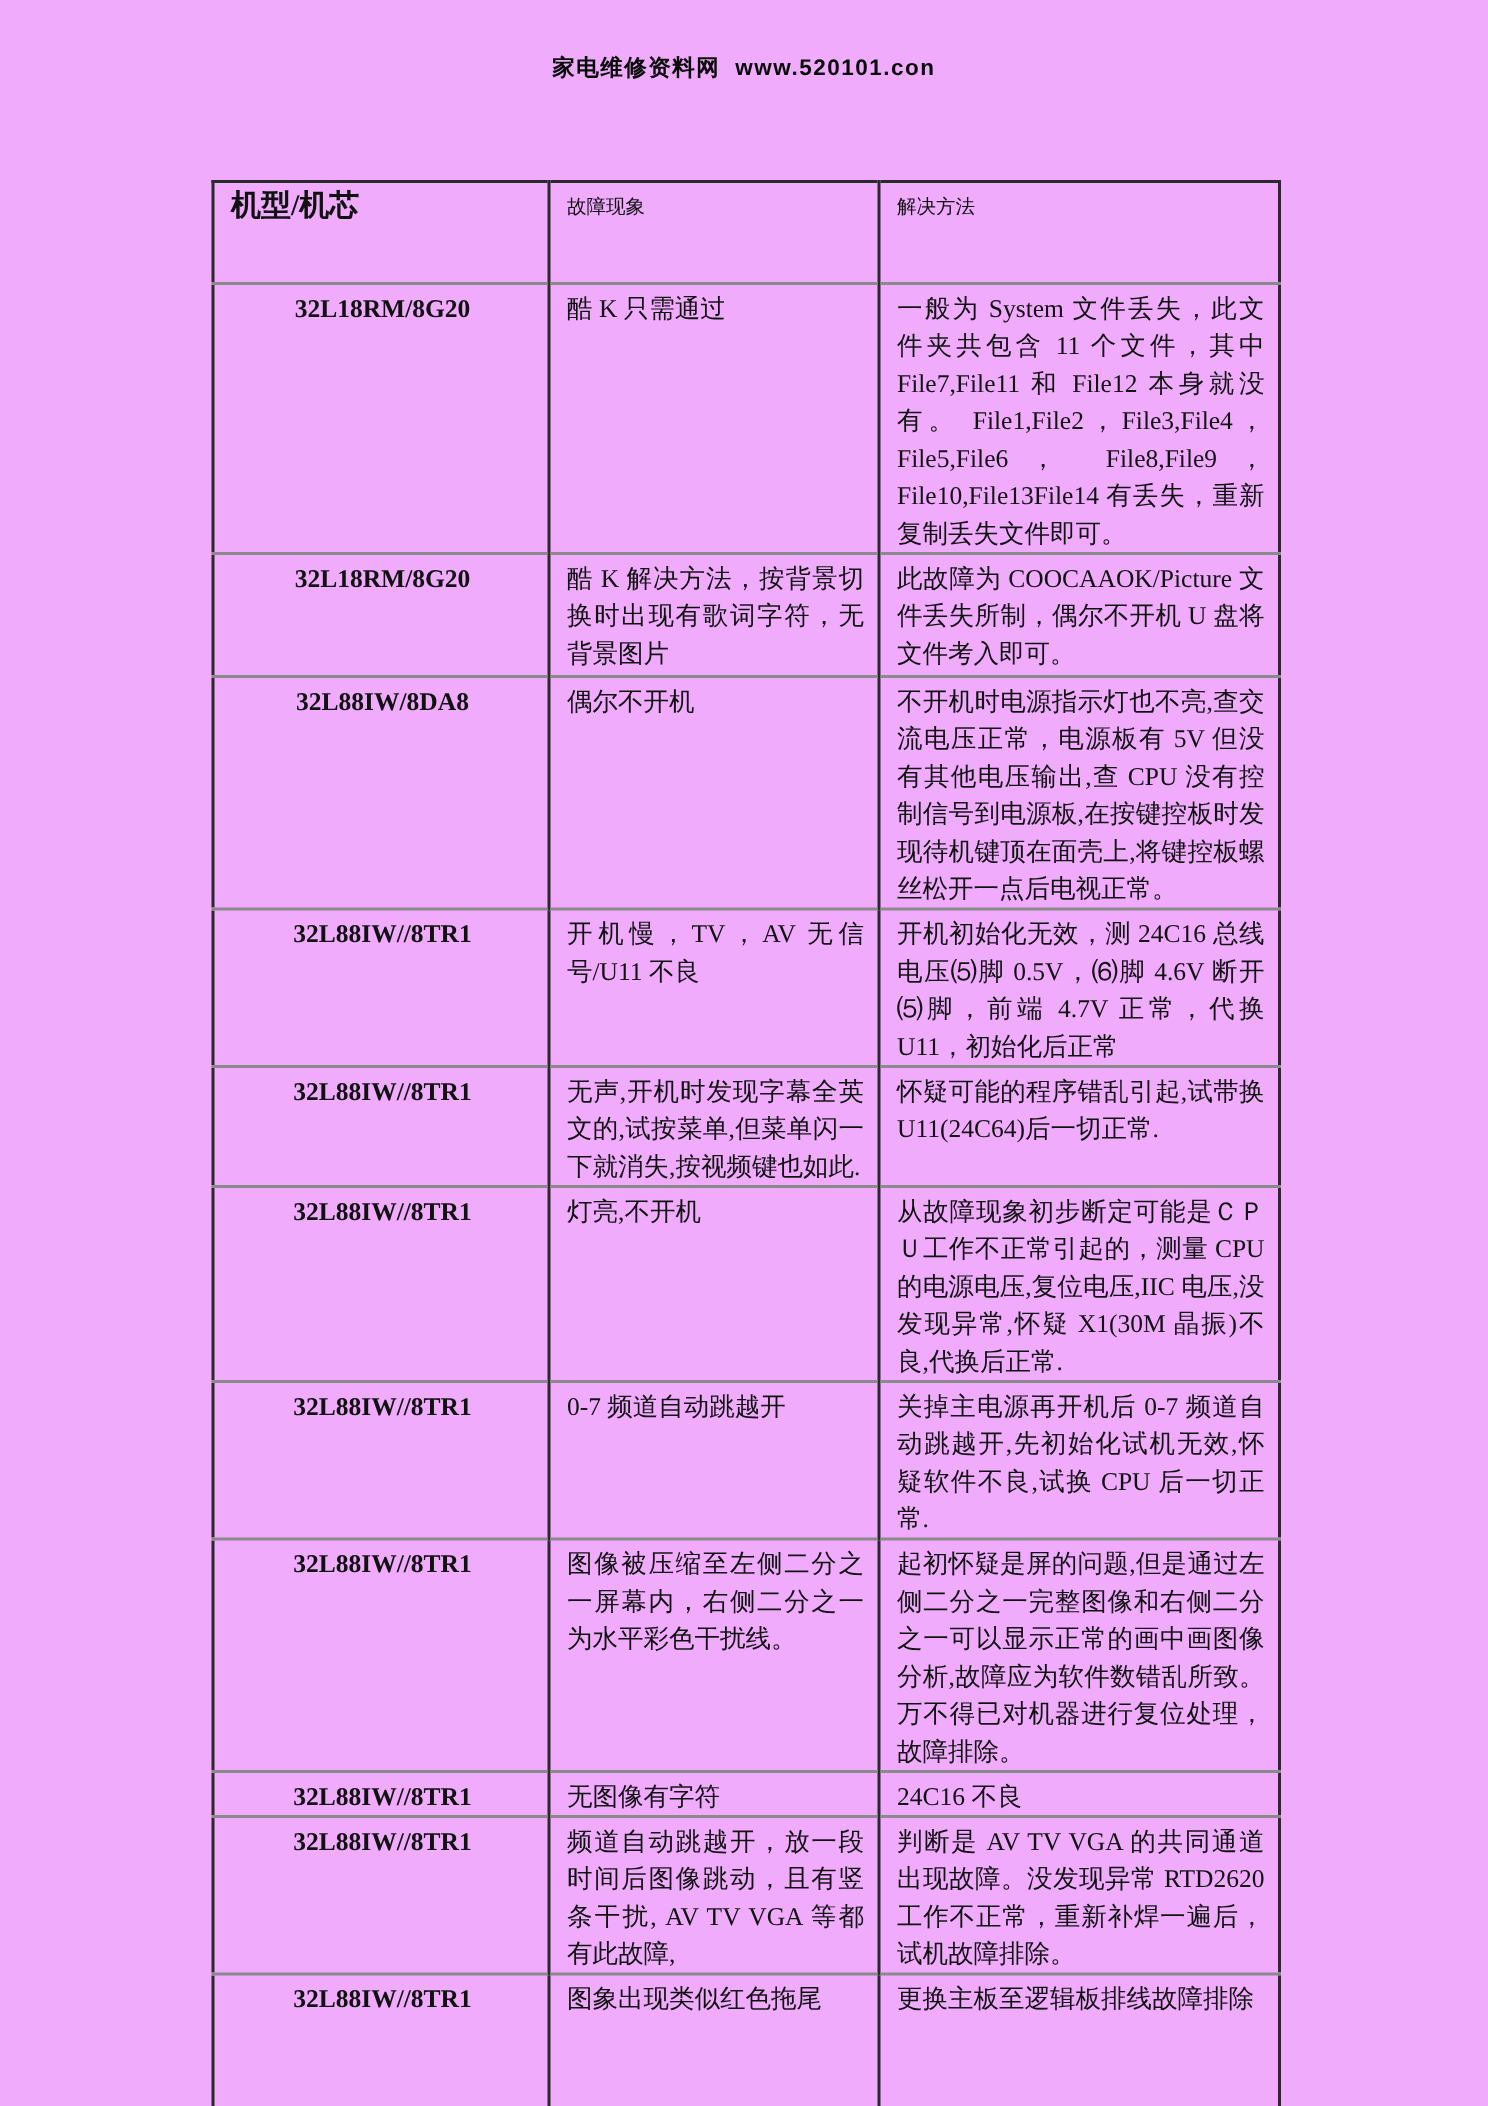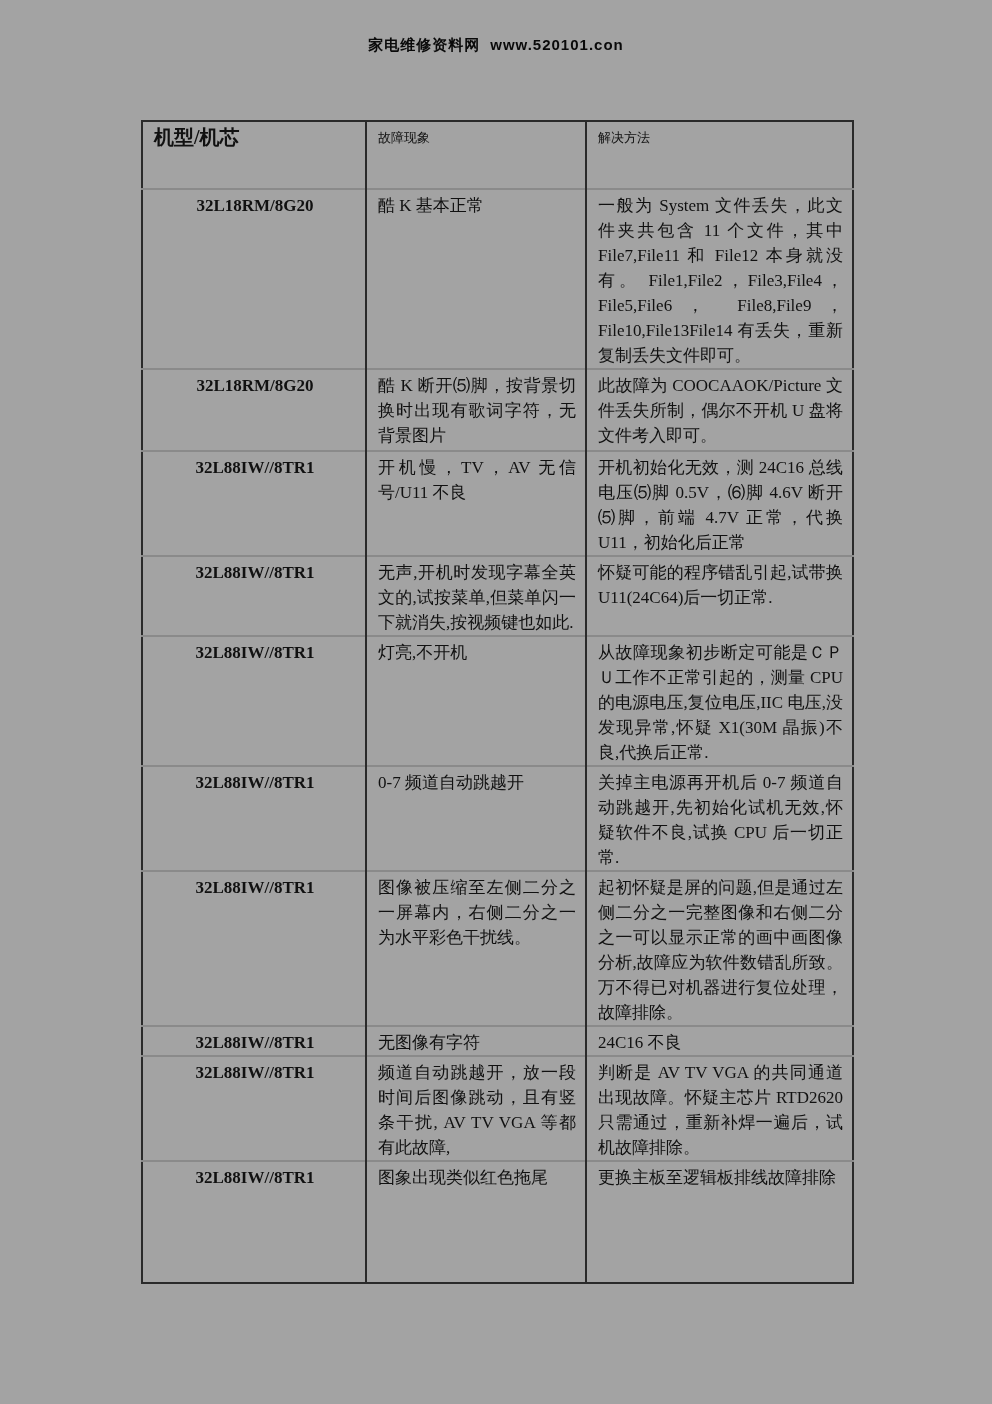"家电维修资料网 www.520101.con" .page { background: #a3a3a3 -> #f0abfc }
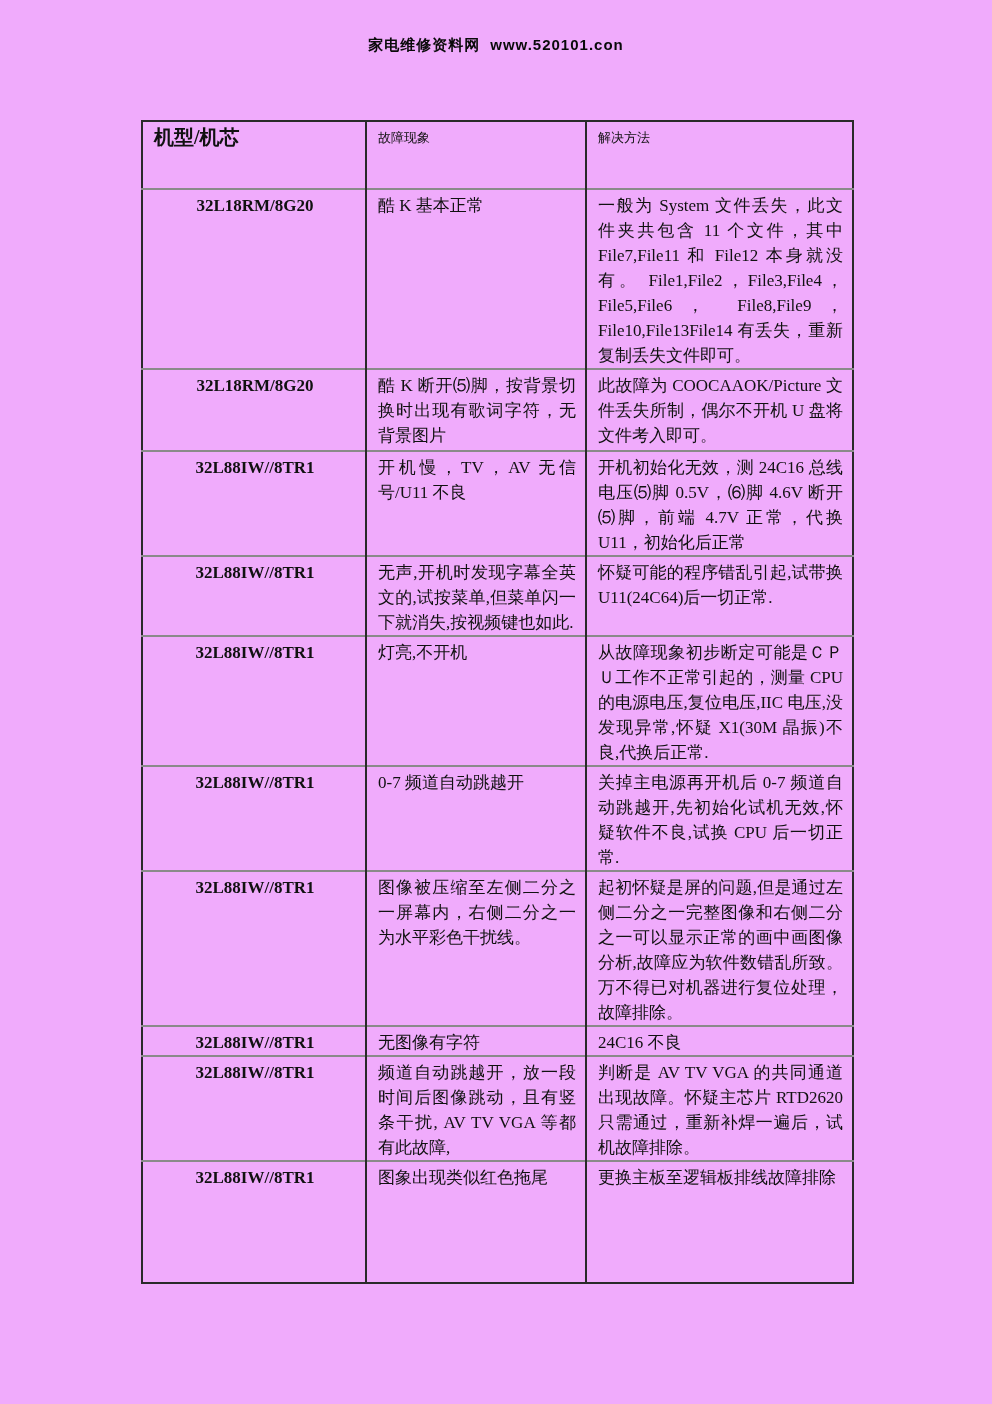"酷 K 基本正常" td.fault { text: 基本正常 -> 只需通过 }
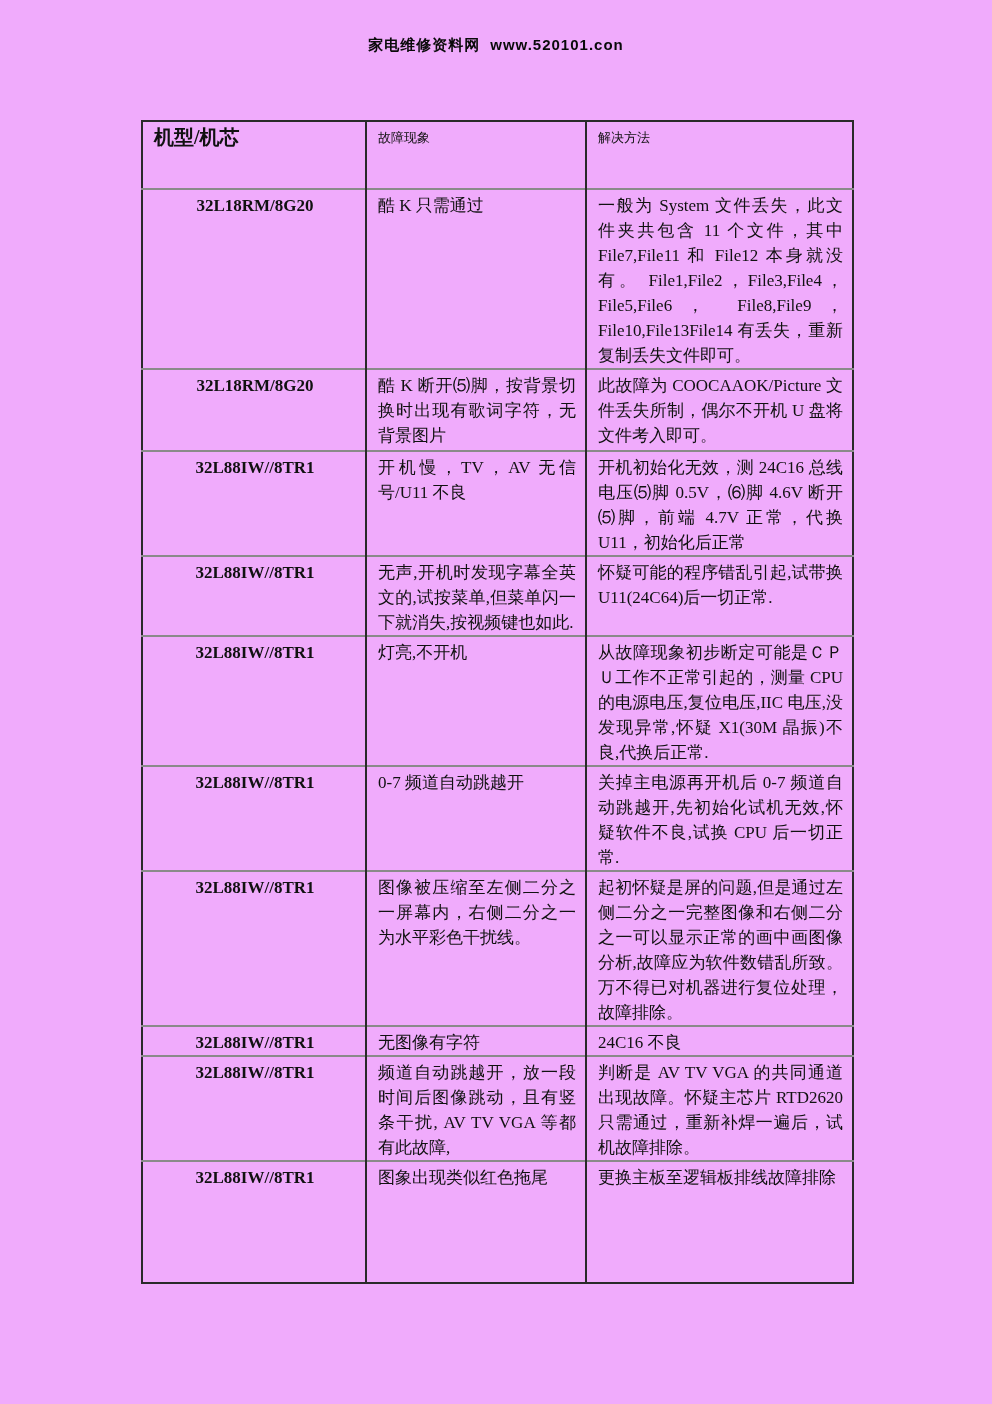"酷 K 断开⑸脚，按背景切换时出现有歌词字符，无背景图片" td.fault { text: 断开⑸脚 -> 解决方法 }
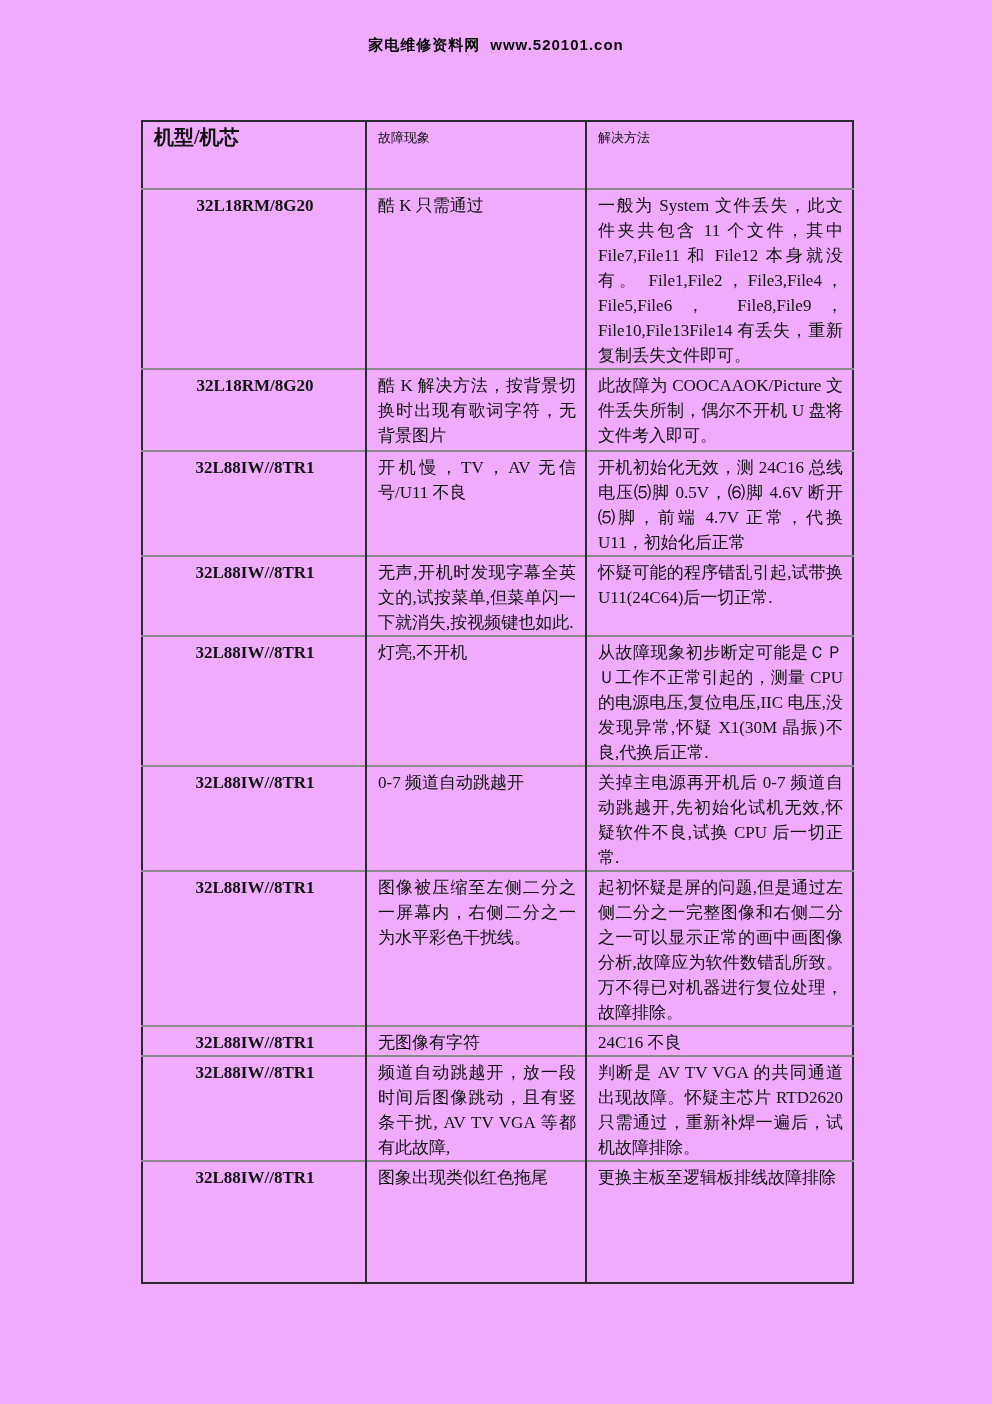"32L88IW/8DA8" tr { html: none -> <tr> <td>32L88IW/8DA8</td> <td>偶尔不开机</td> <td>不开机时电源指示灯也不亮,查交流电压正常，电源板有 5V 但没有其他电压输出,查 CPU 没有控制信号到电源板,在按键控板时发现待机键顶在面壳上,将键控板螺丝松开一点后电视正常。</td> </tr> }
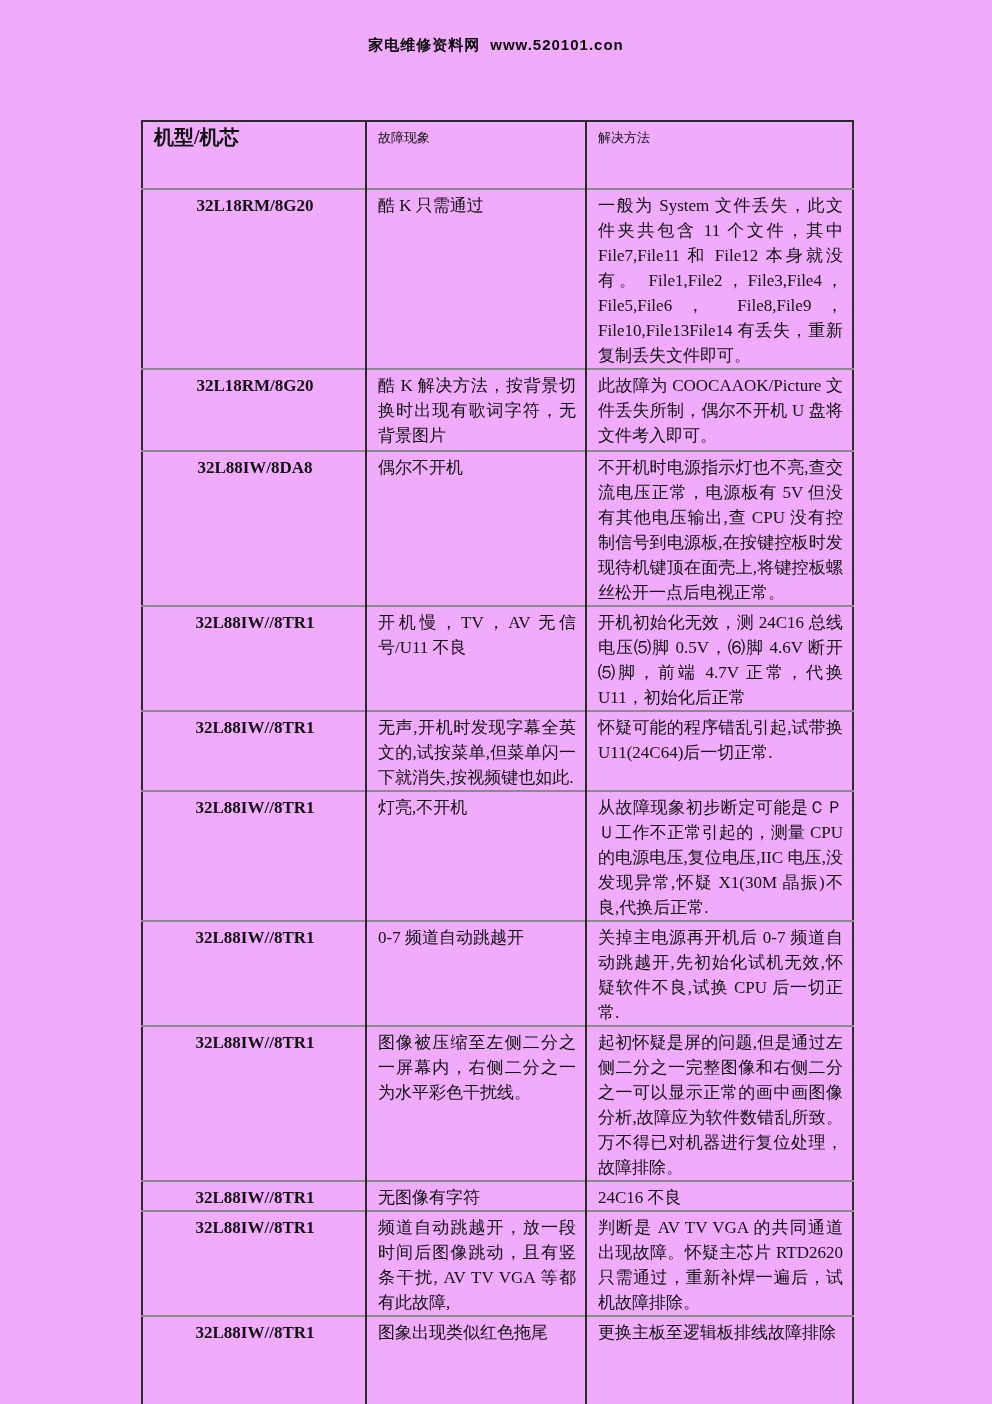"判断是 AV TV VGA 的共同通道出现故障。怀疑主芯片" td.solution { text: 怀疑主芯片 RTD2620 只需通过 -> 没发现异常 RTD2620 工作不正常 }
